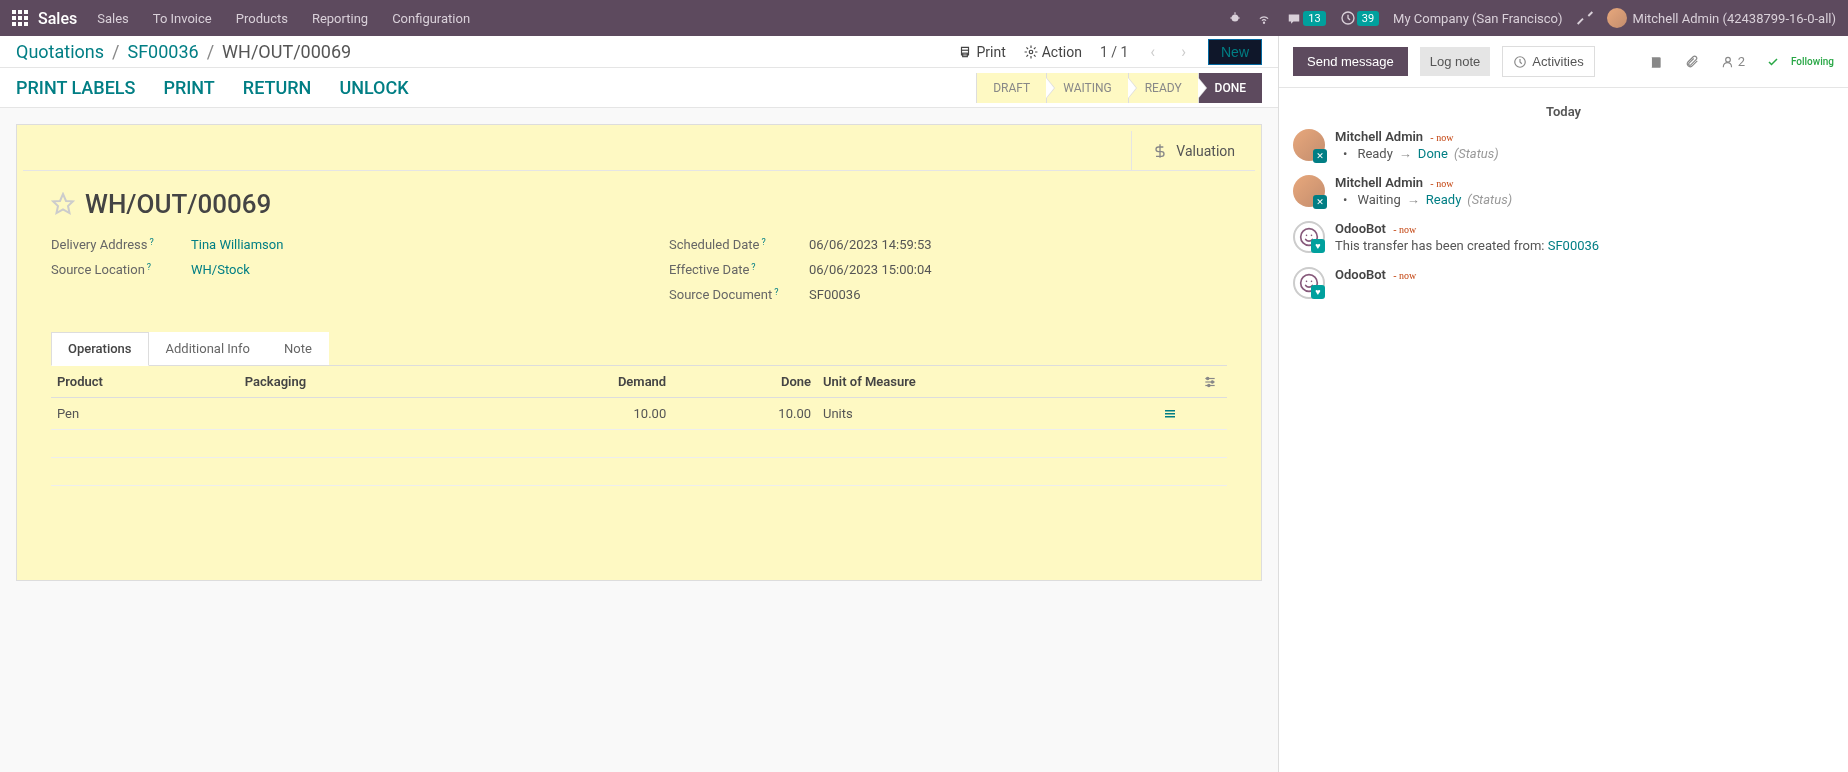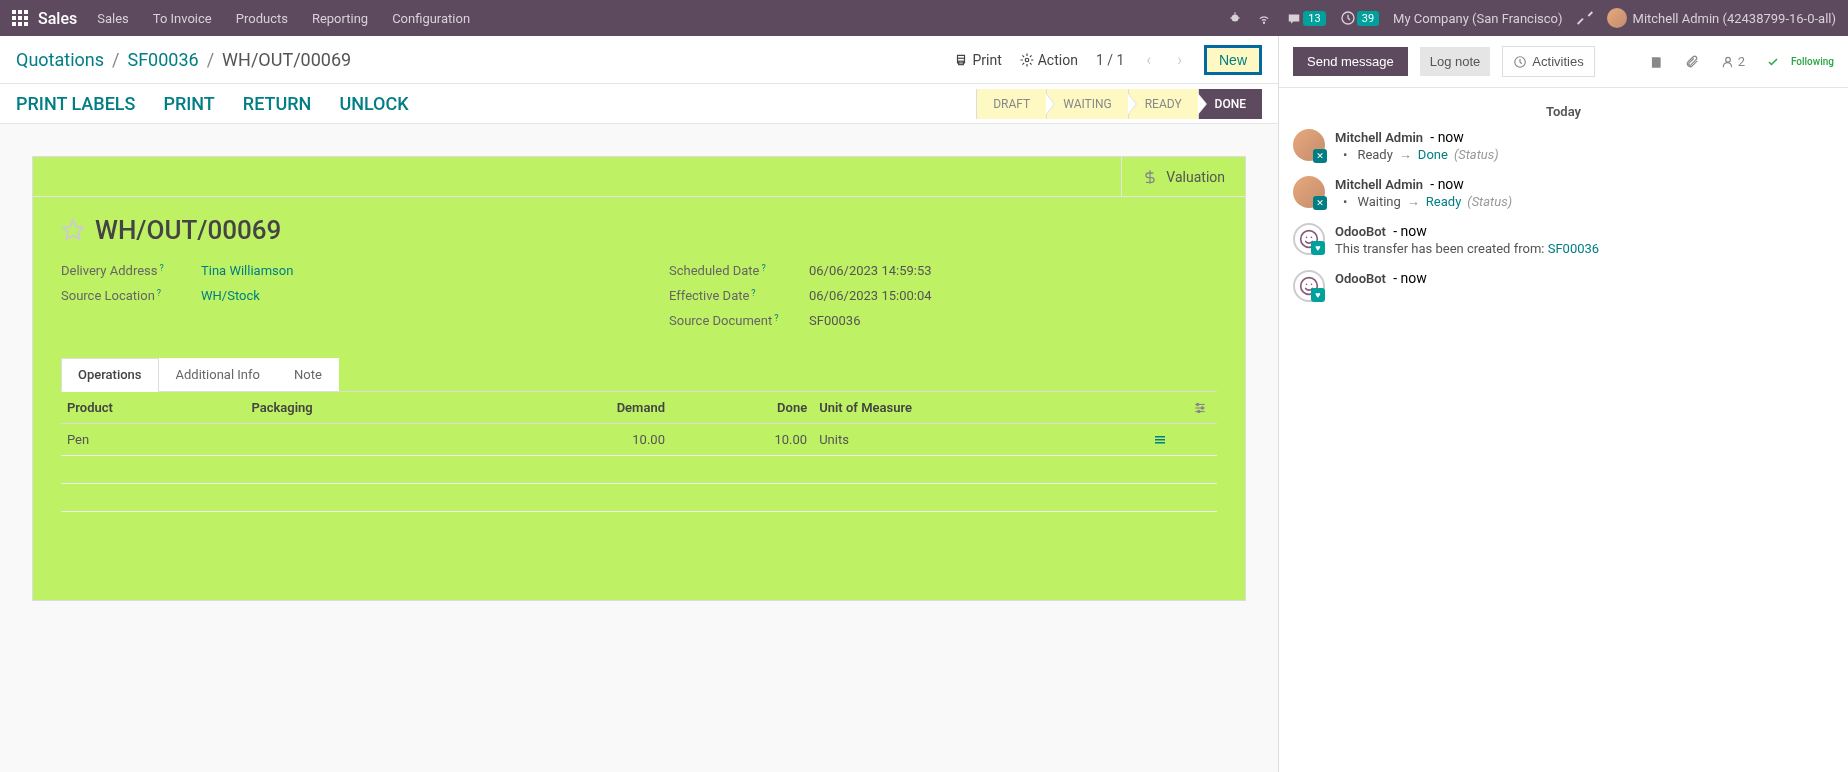"Quotations" .breadcrumb-bar { height: 48px -> 32px }
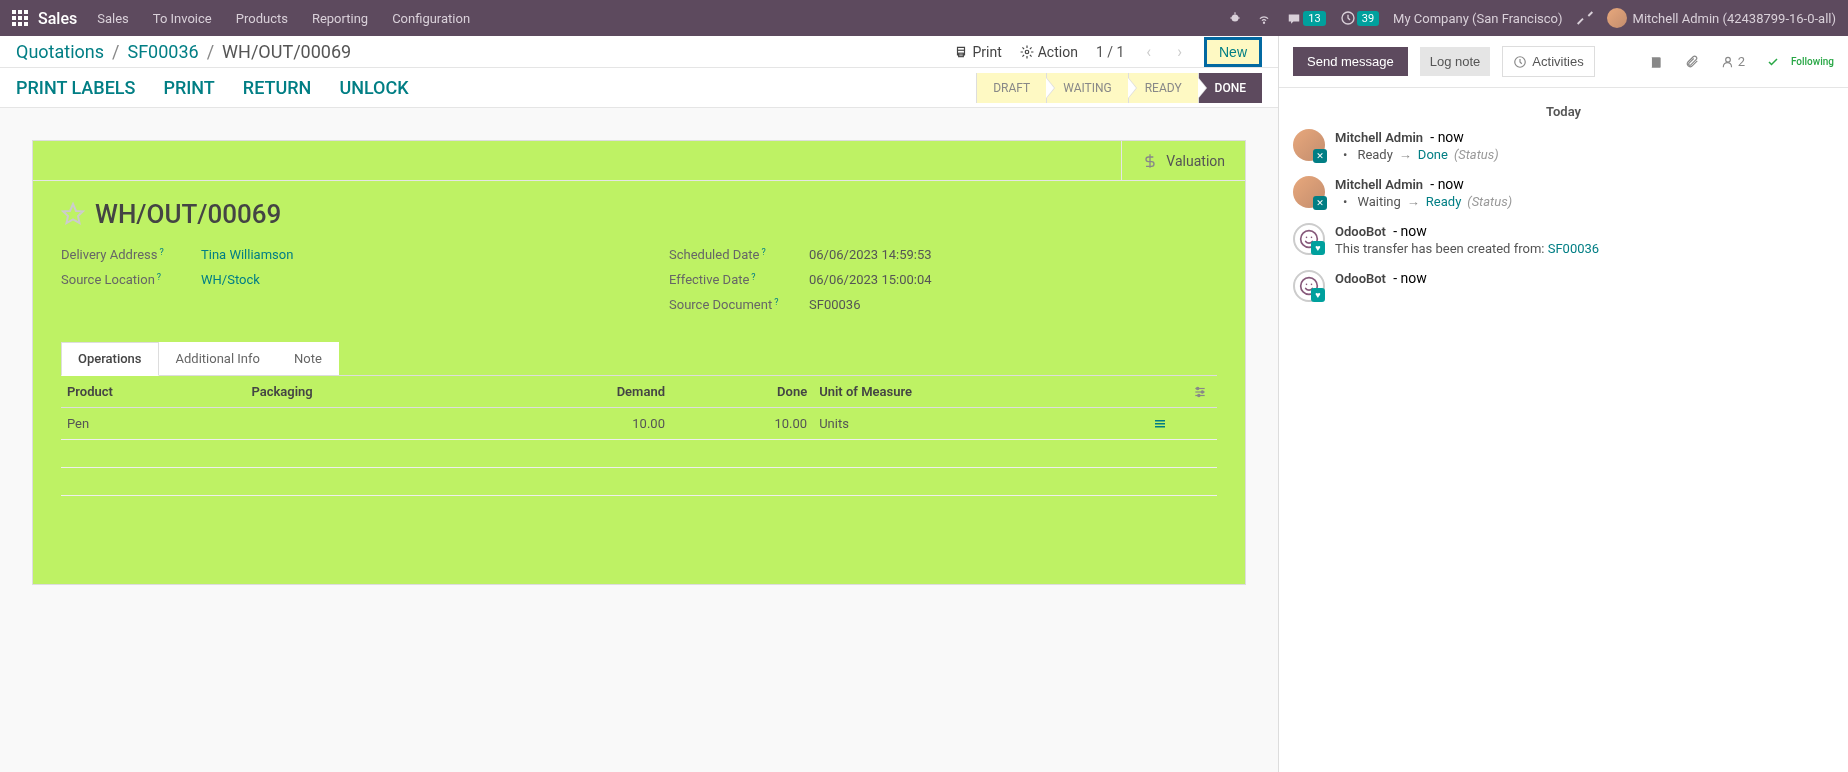"New" .new-btn { background: #fef9c3 -> #0f172a; border: 3px solid #0369a1 -> 1px solid #0369a1 }
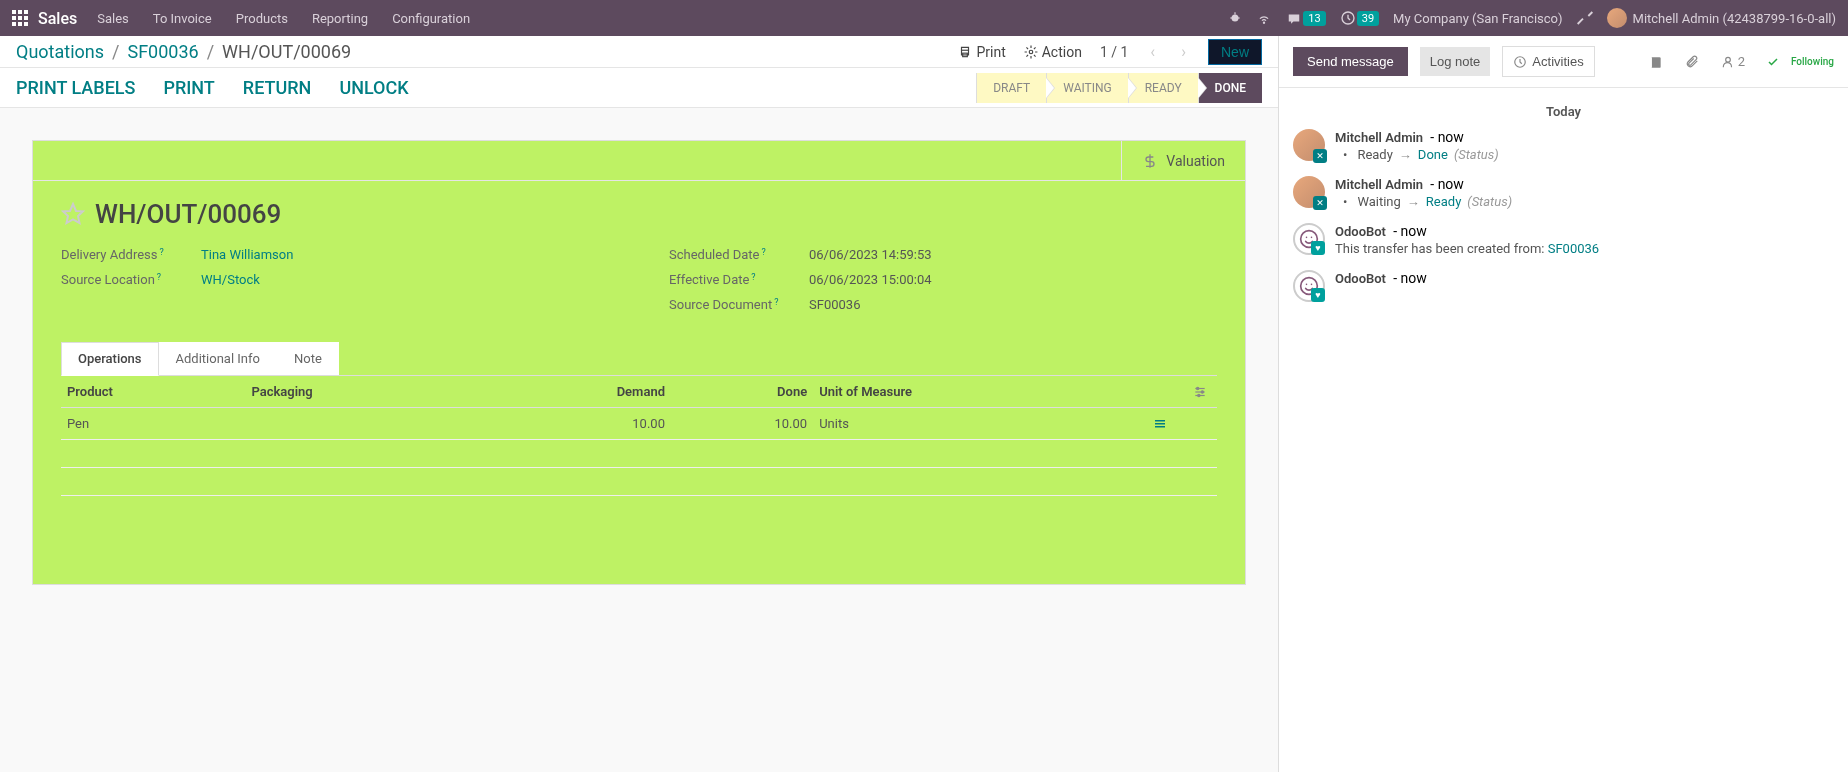"- now" .msg-time { color: #000000 -> #c2410c; font-family: none -> Liberation Serif, serif; font-size: 14px -> 10px }
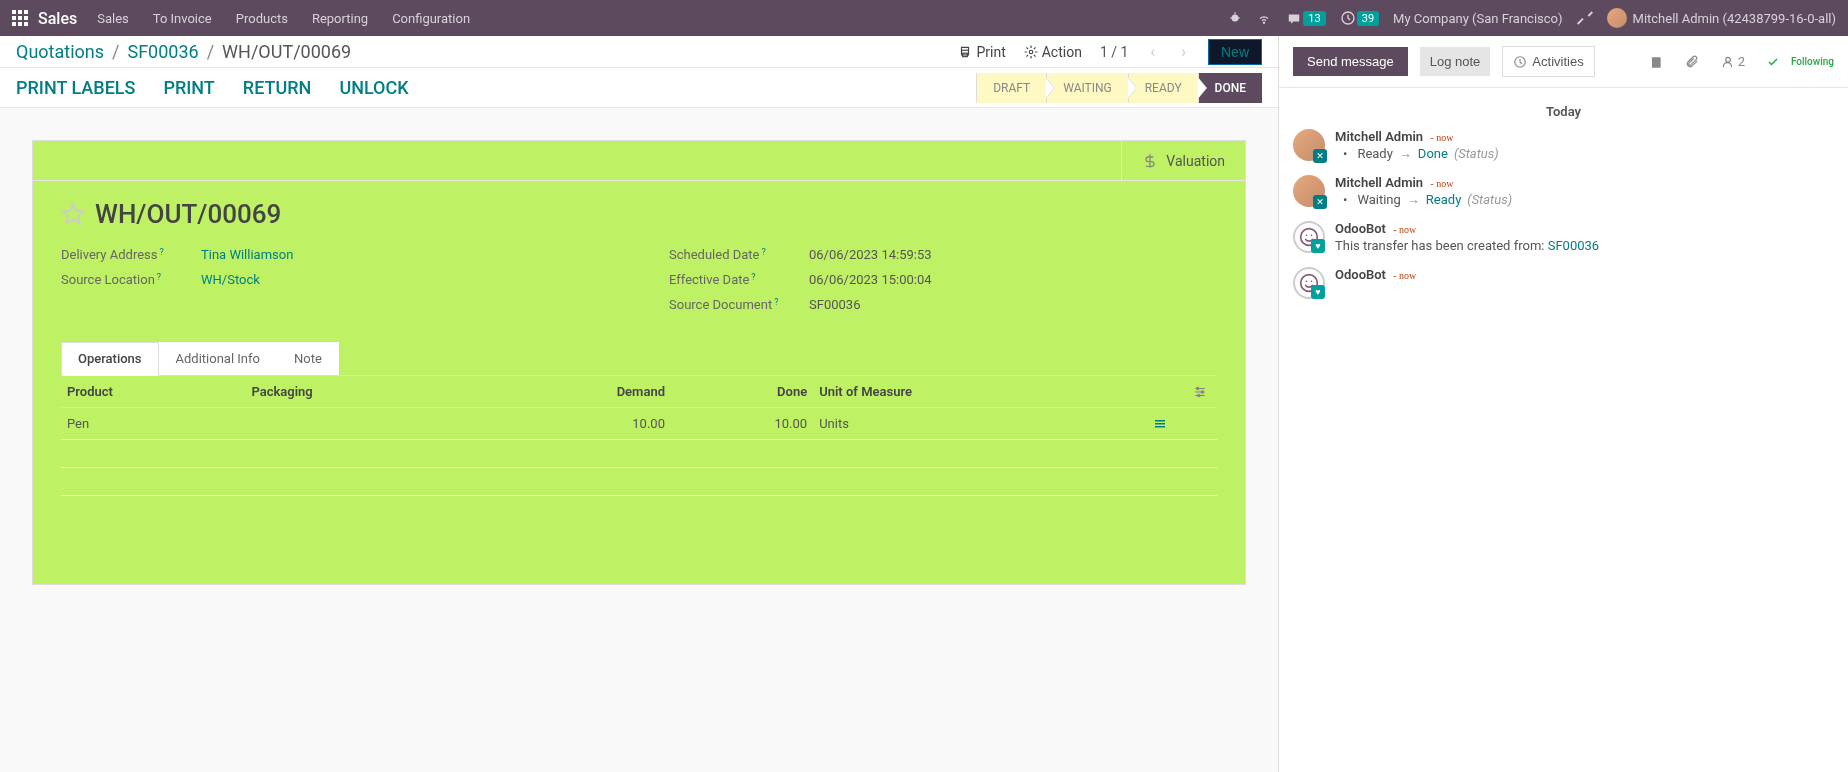"Valuation" .form-sheet { background: #bef264 -> #fef9c3; margin: 32px -> 16px; padding: 0 -> 6px }
